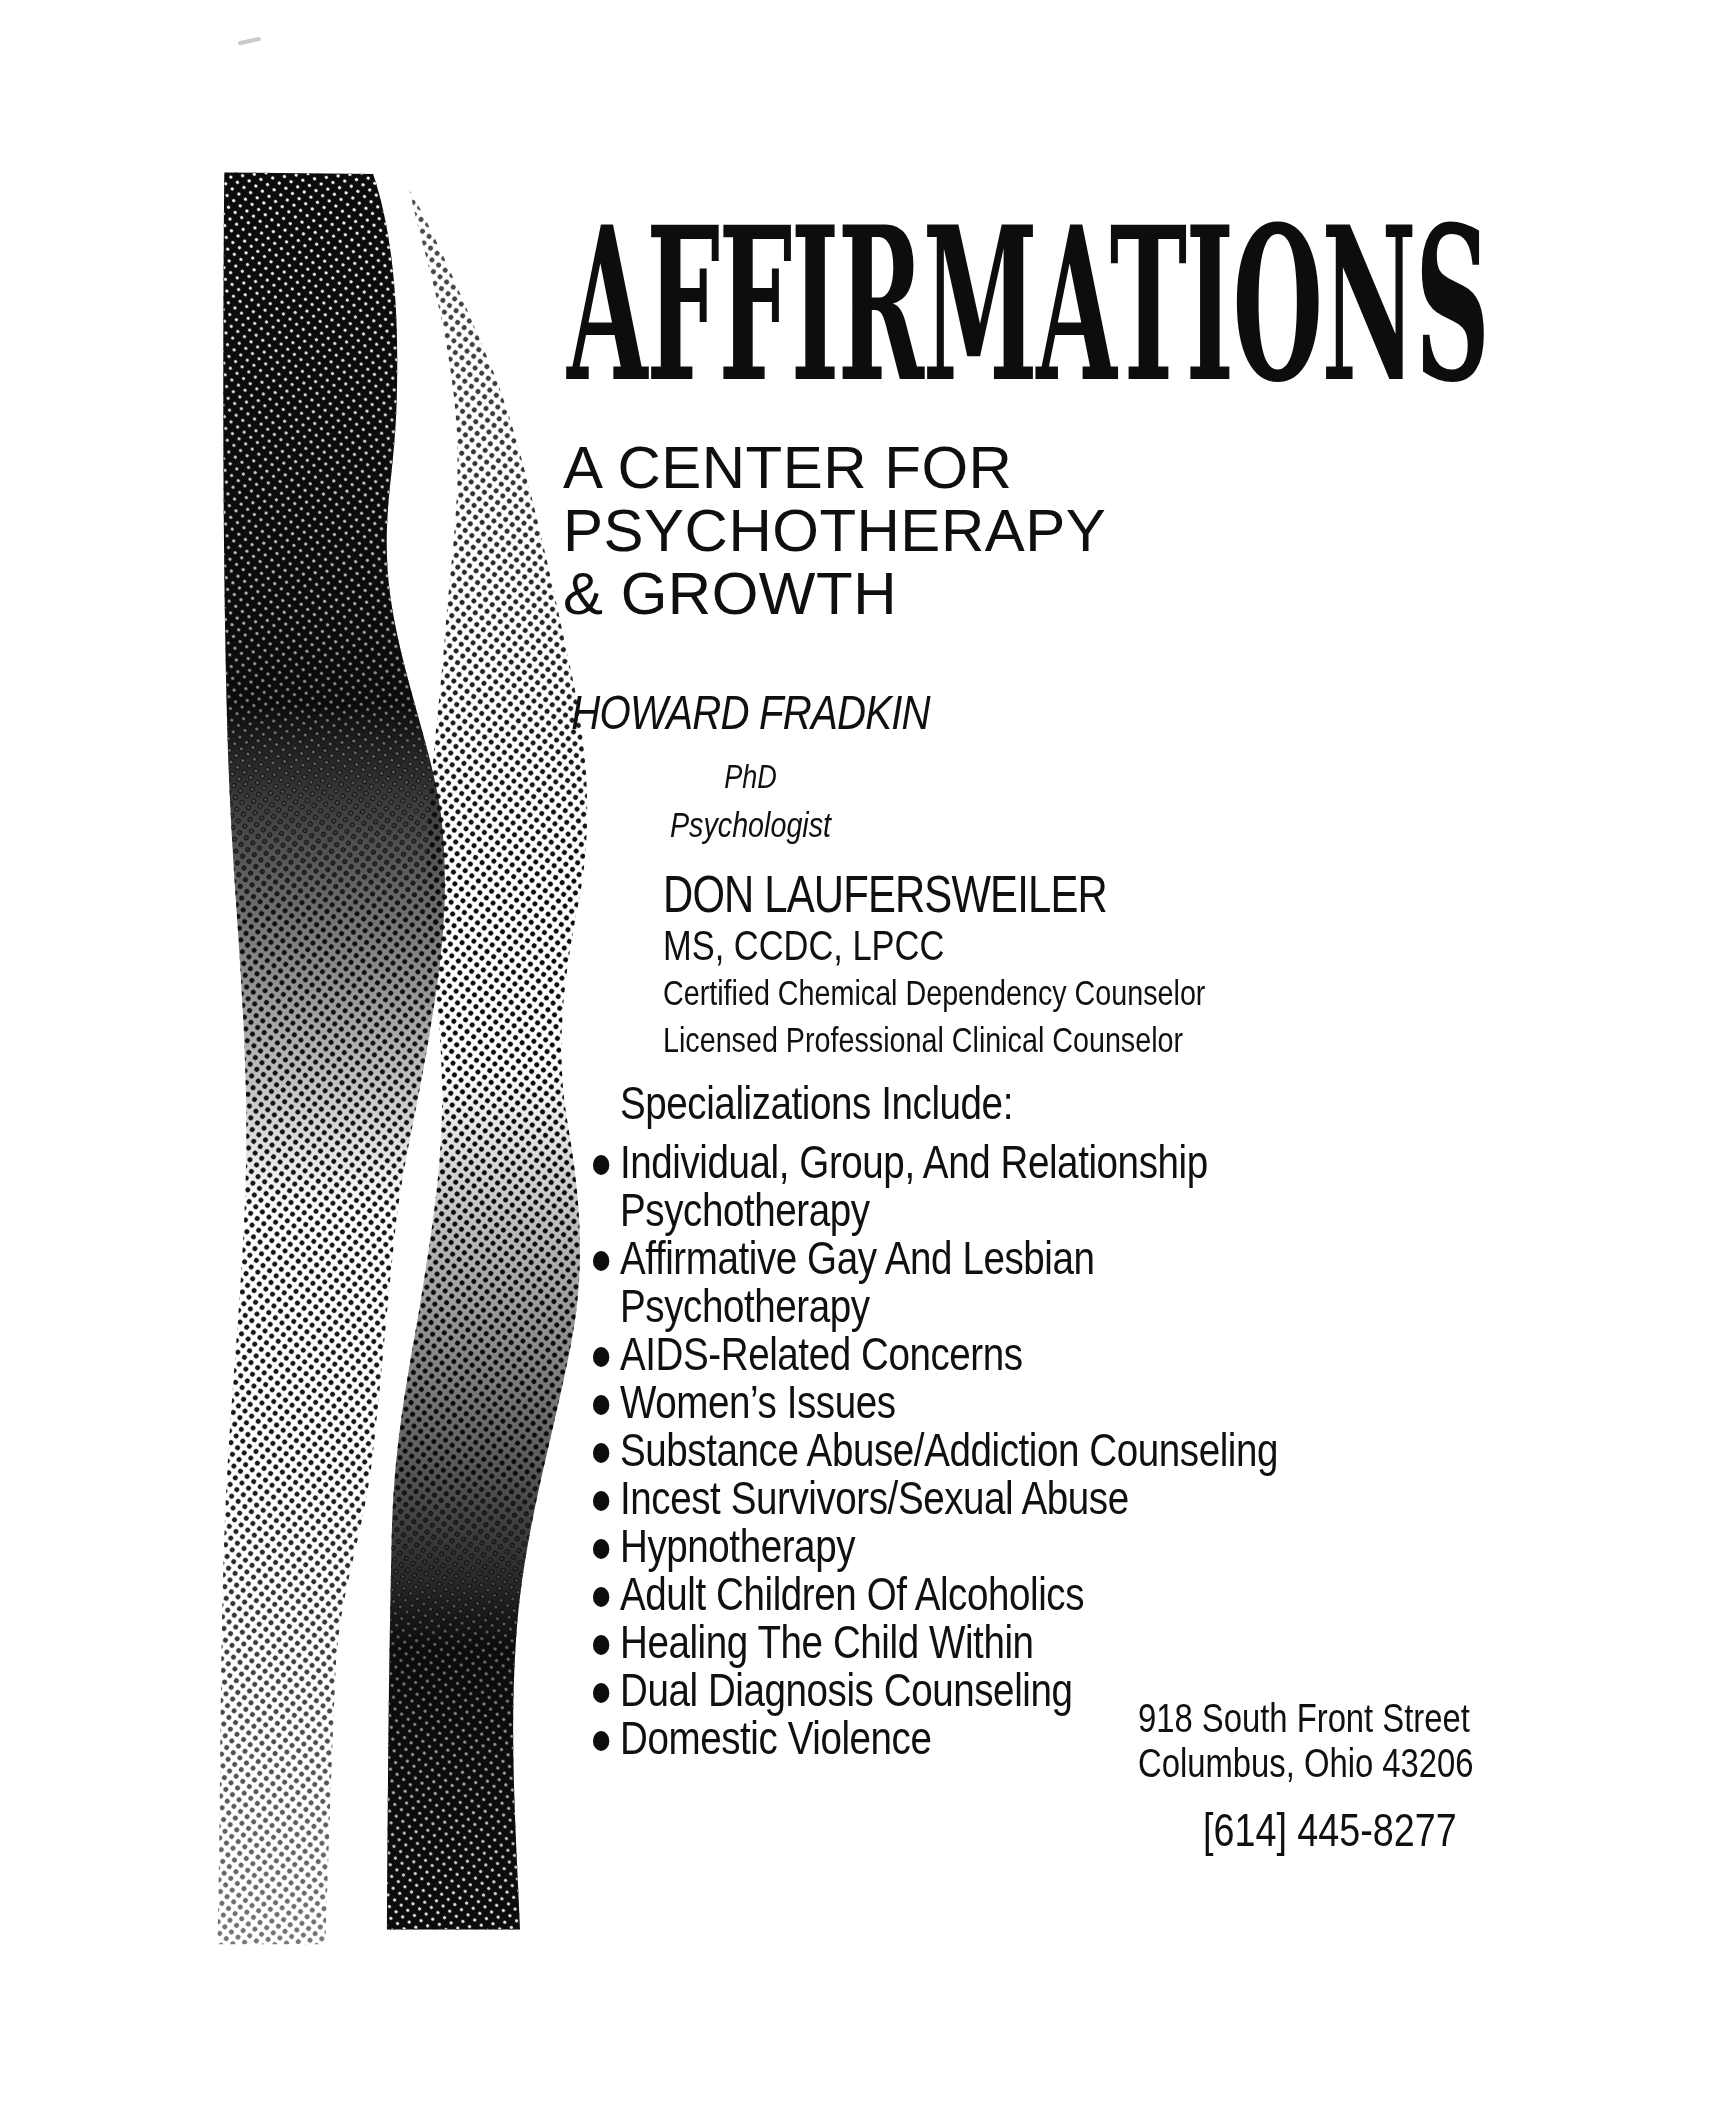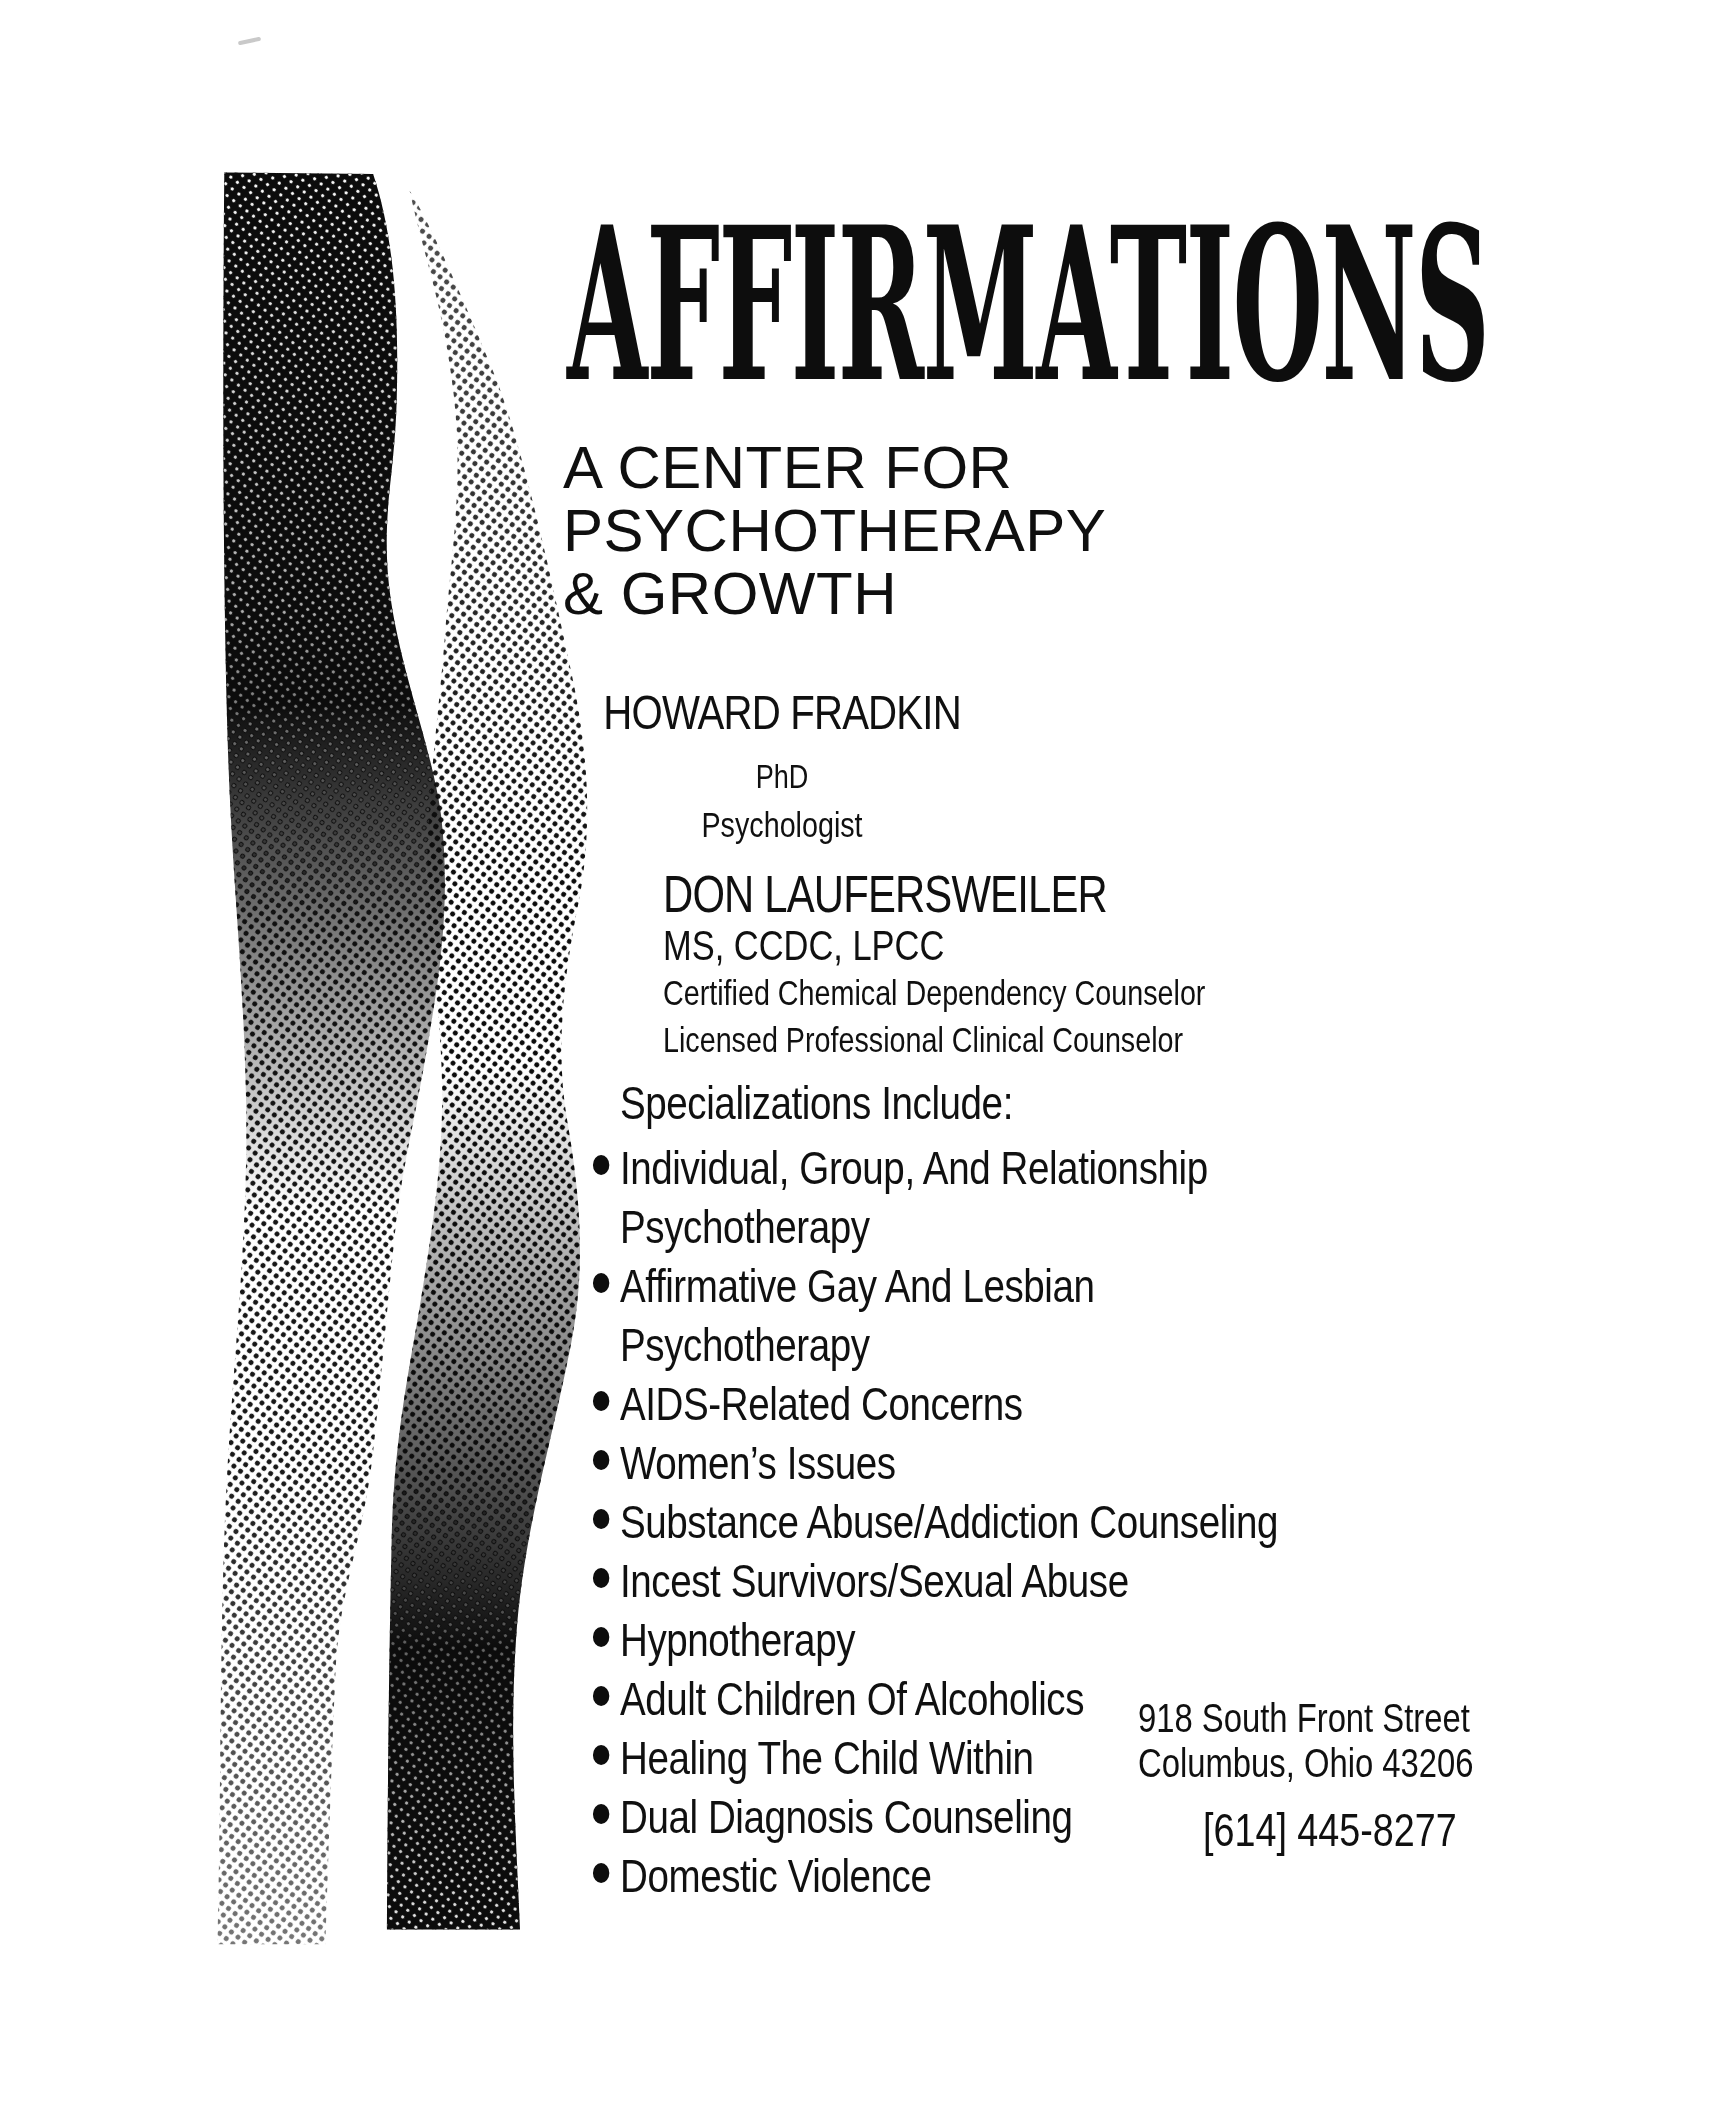"HOWARD FRADKIN" .duo { font-style: none -> italic; left: 564px -> 532px }
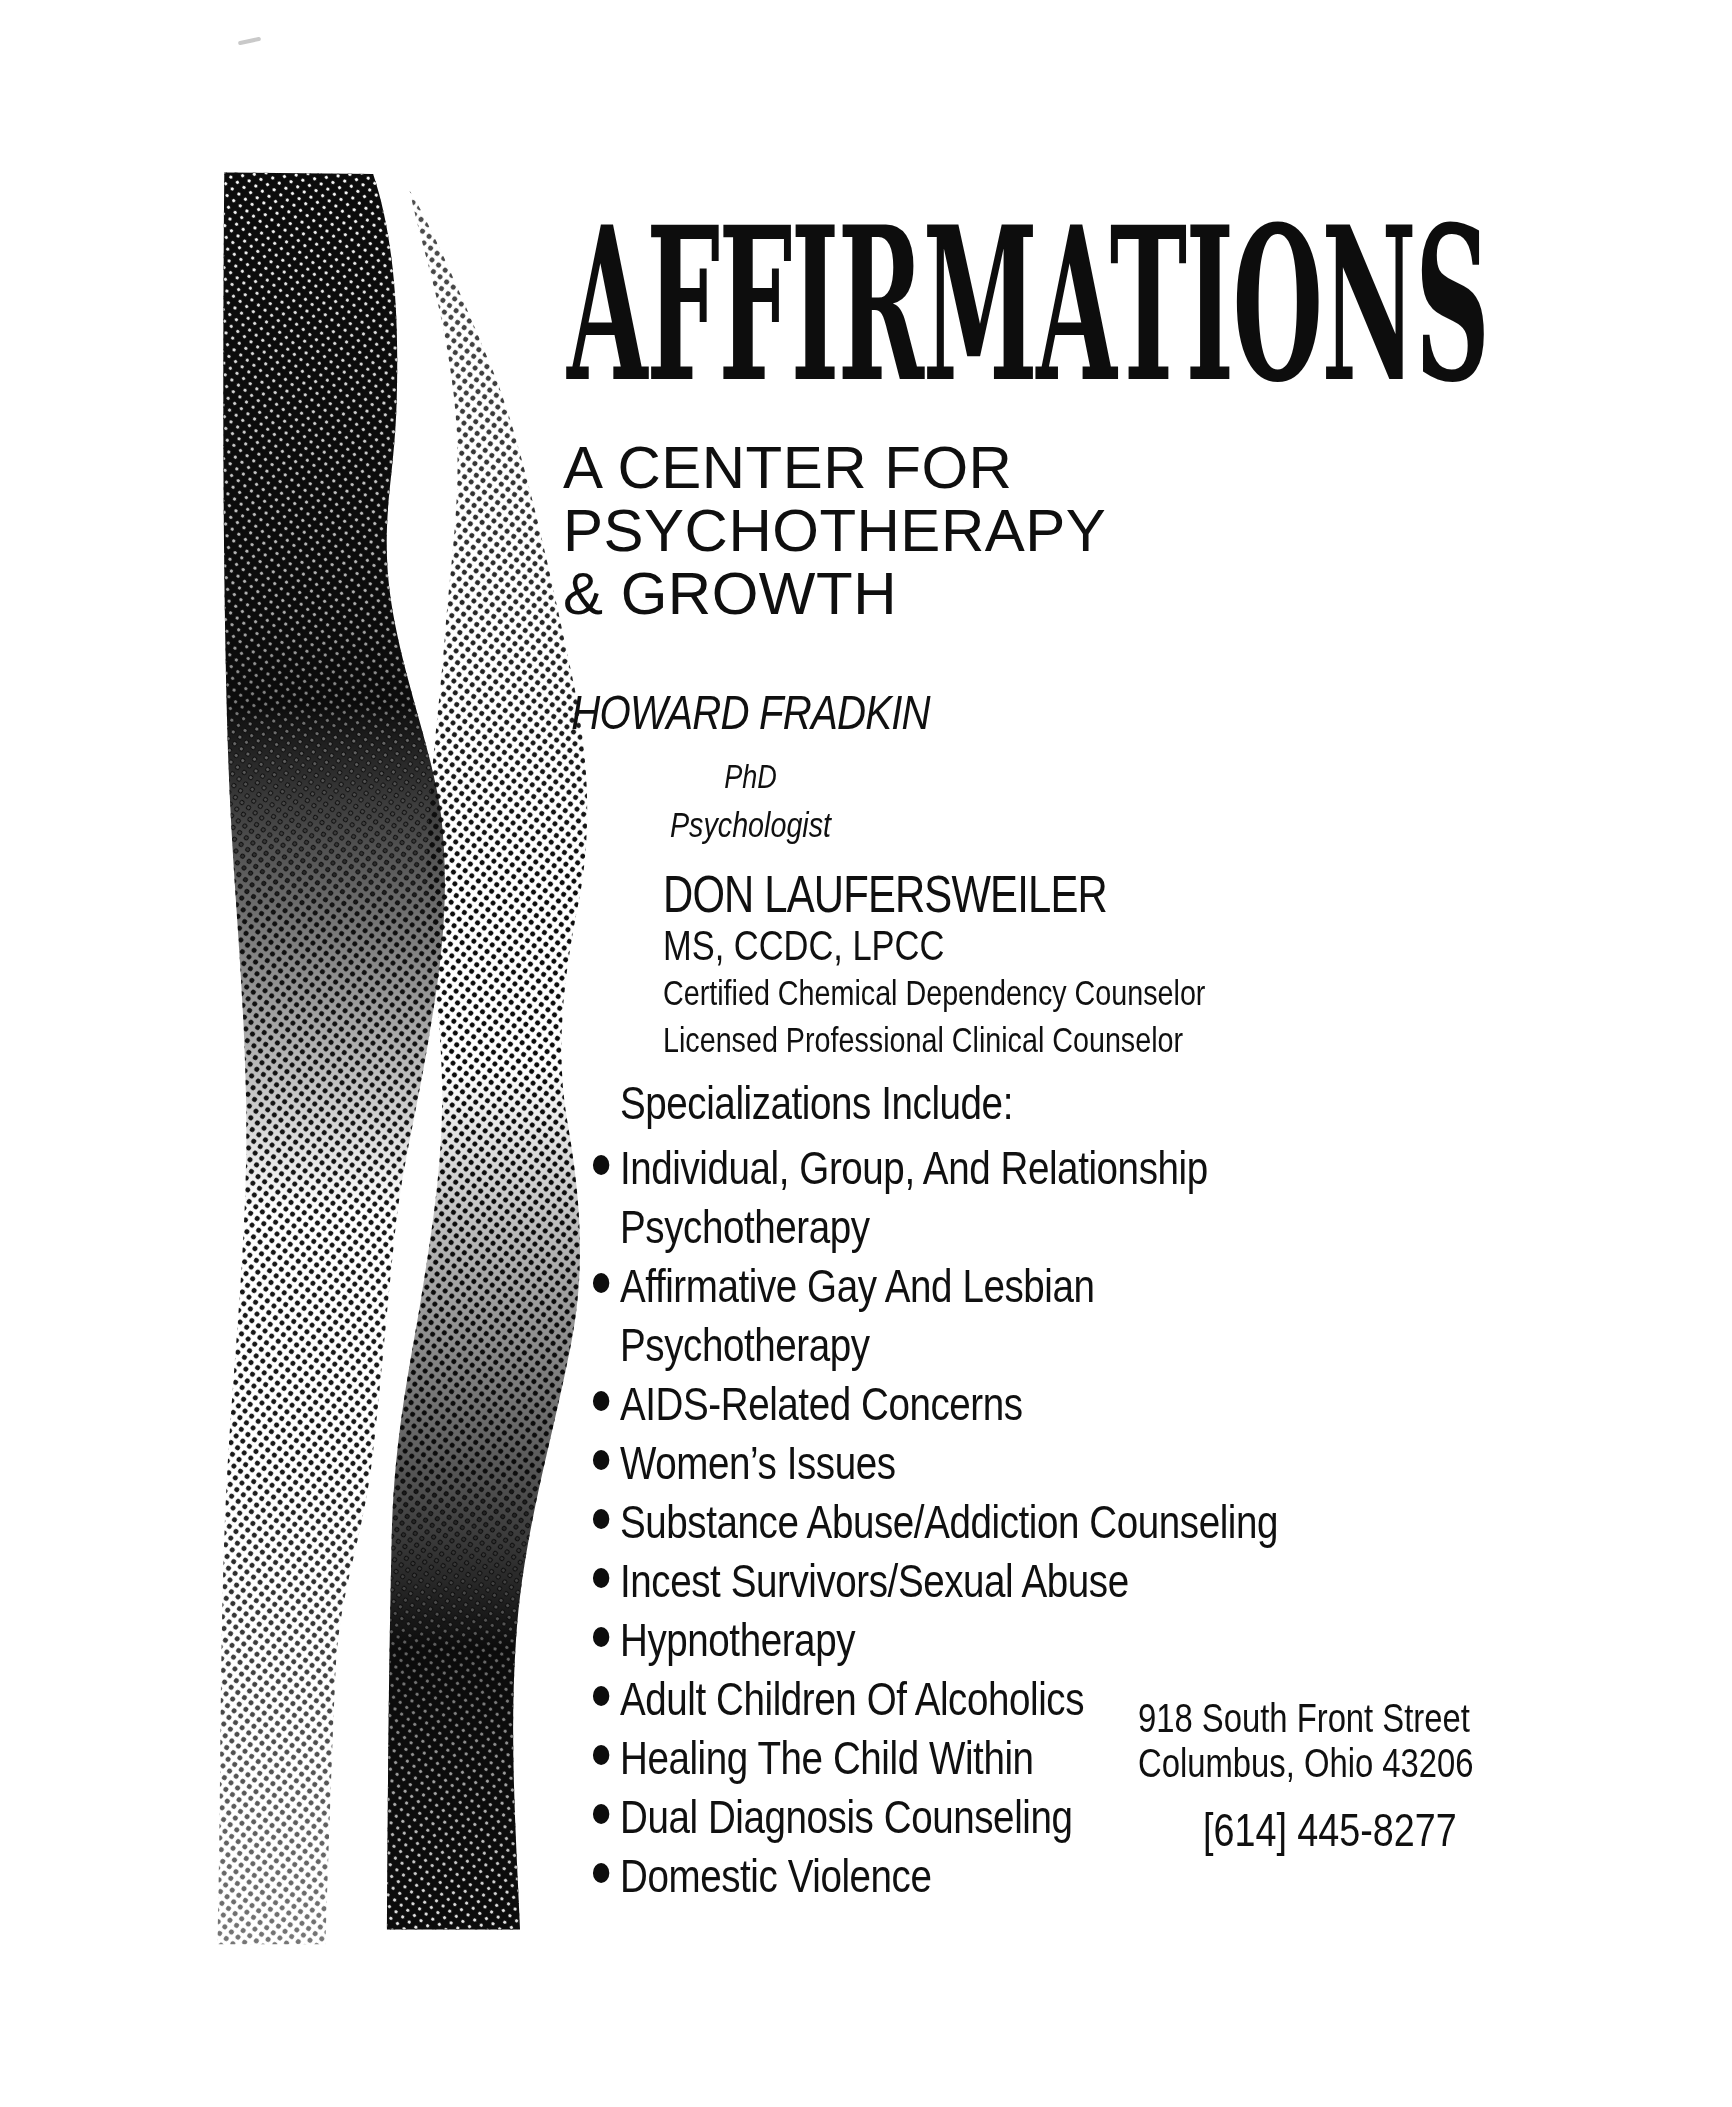"Individual, Group, And Relationship" .specs-list { line-height: 59px -> 48px }
